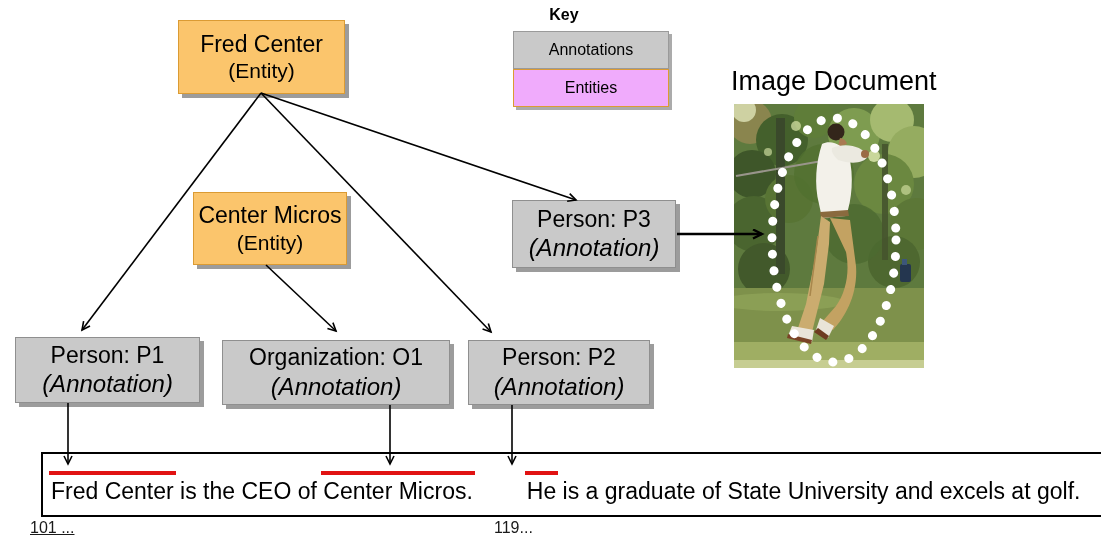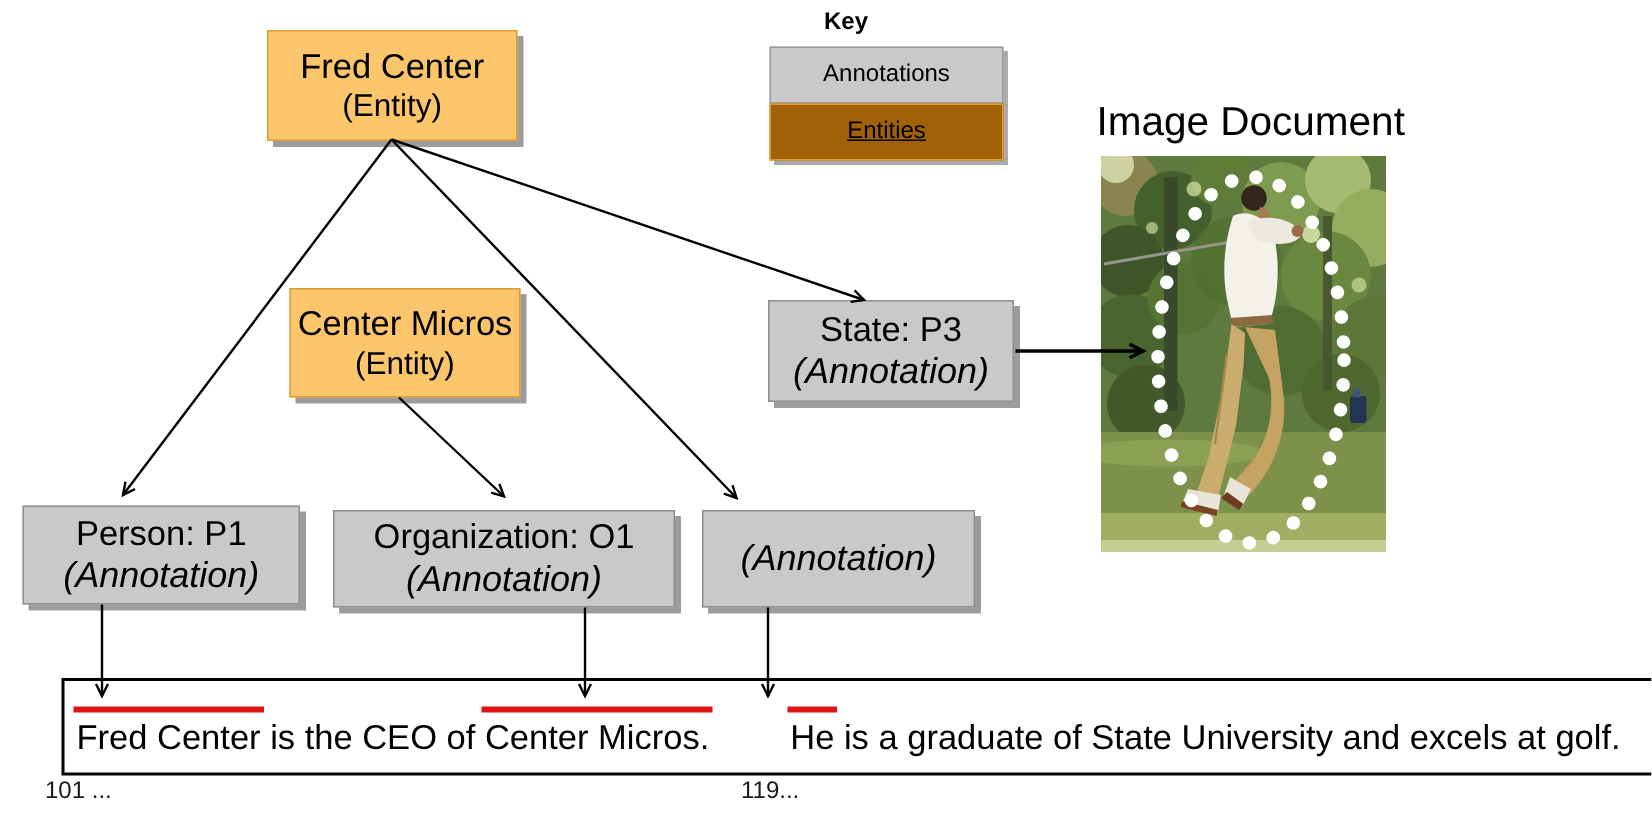"Entities" .keybox.orange { background: #a16207 -> #f0abfc; text-decoration: underline -> none }
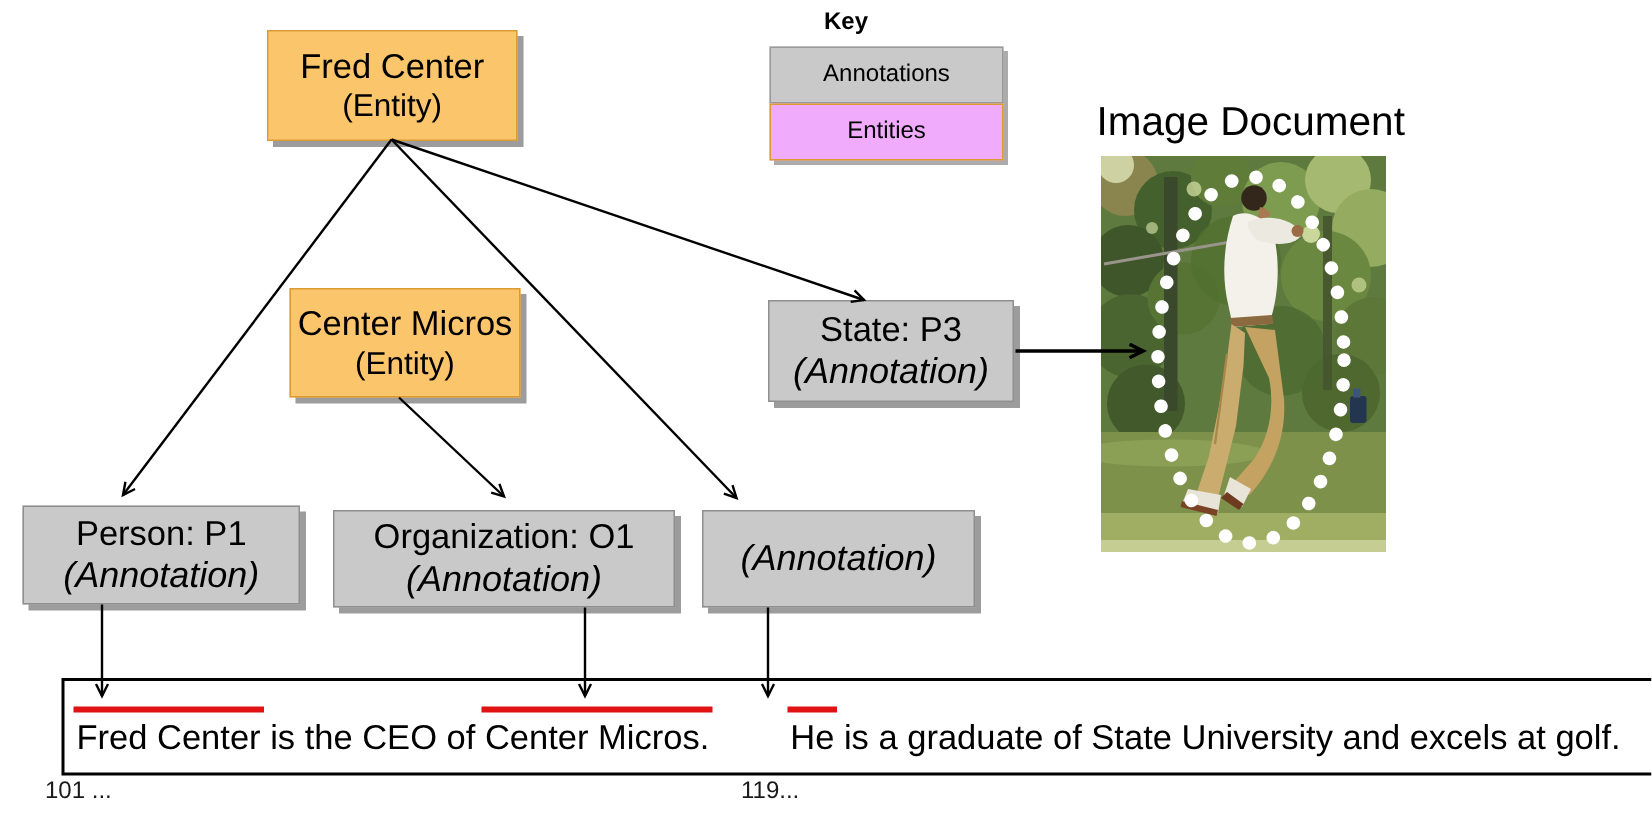"State: P3" div.t { text: State -> Person }
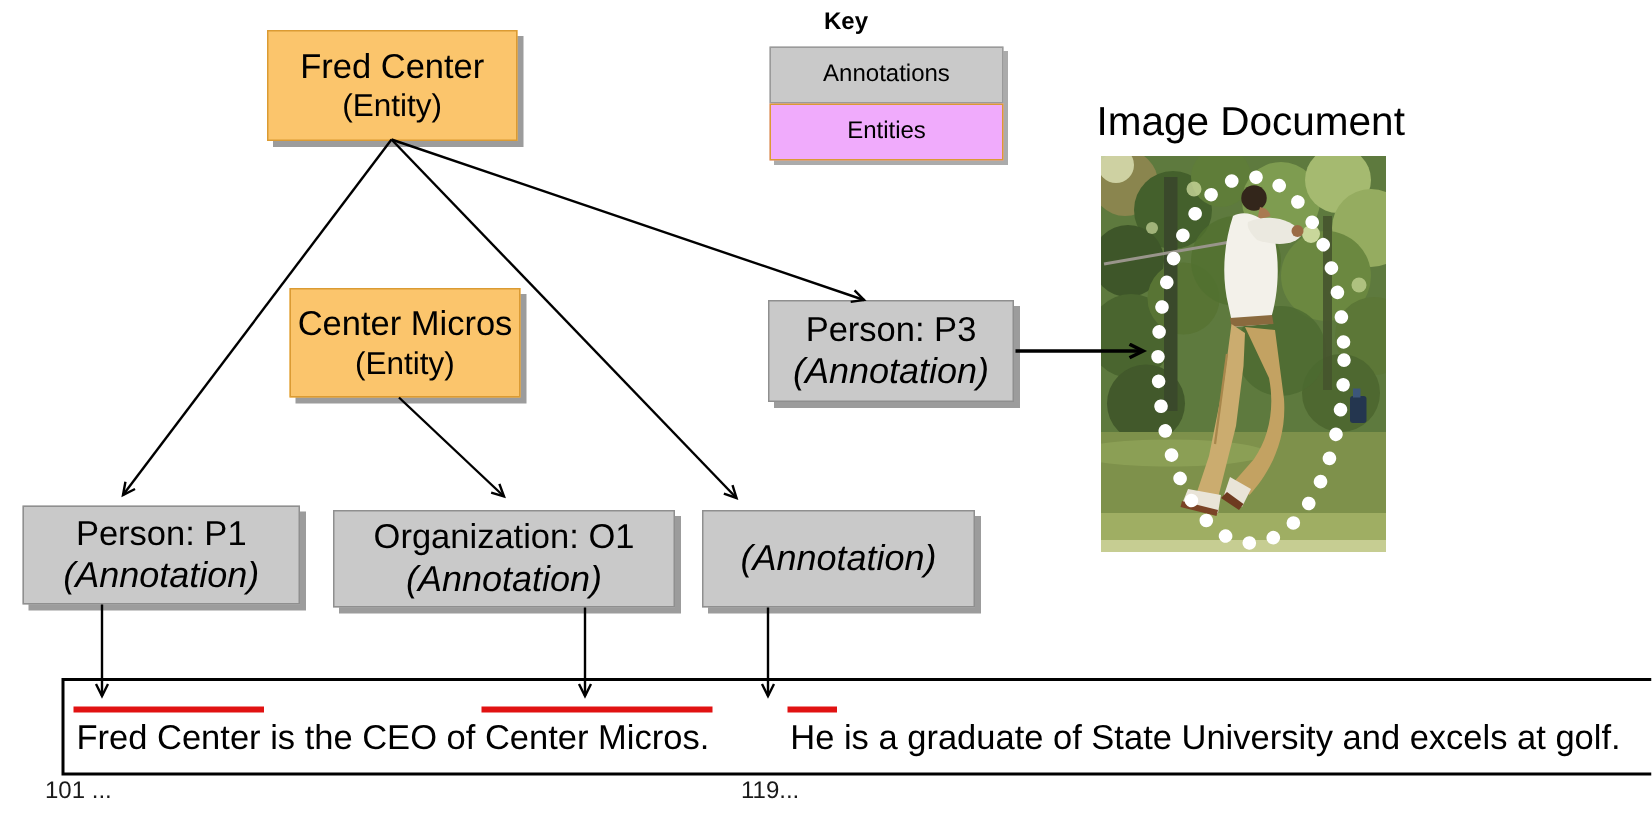"Person: P2" div.t { html: none -> <div>Person: P2</div> }
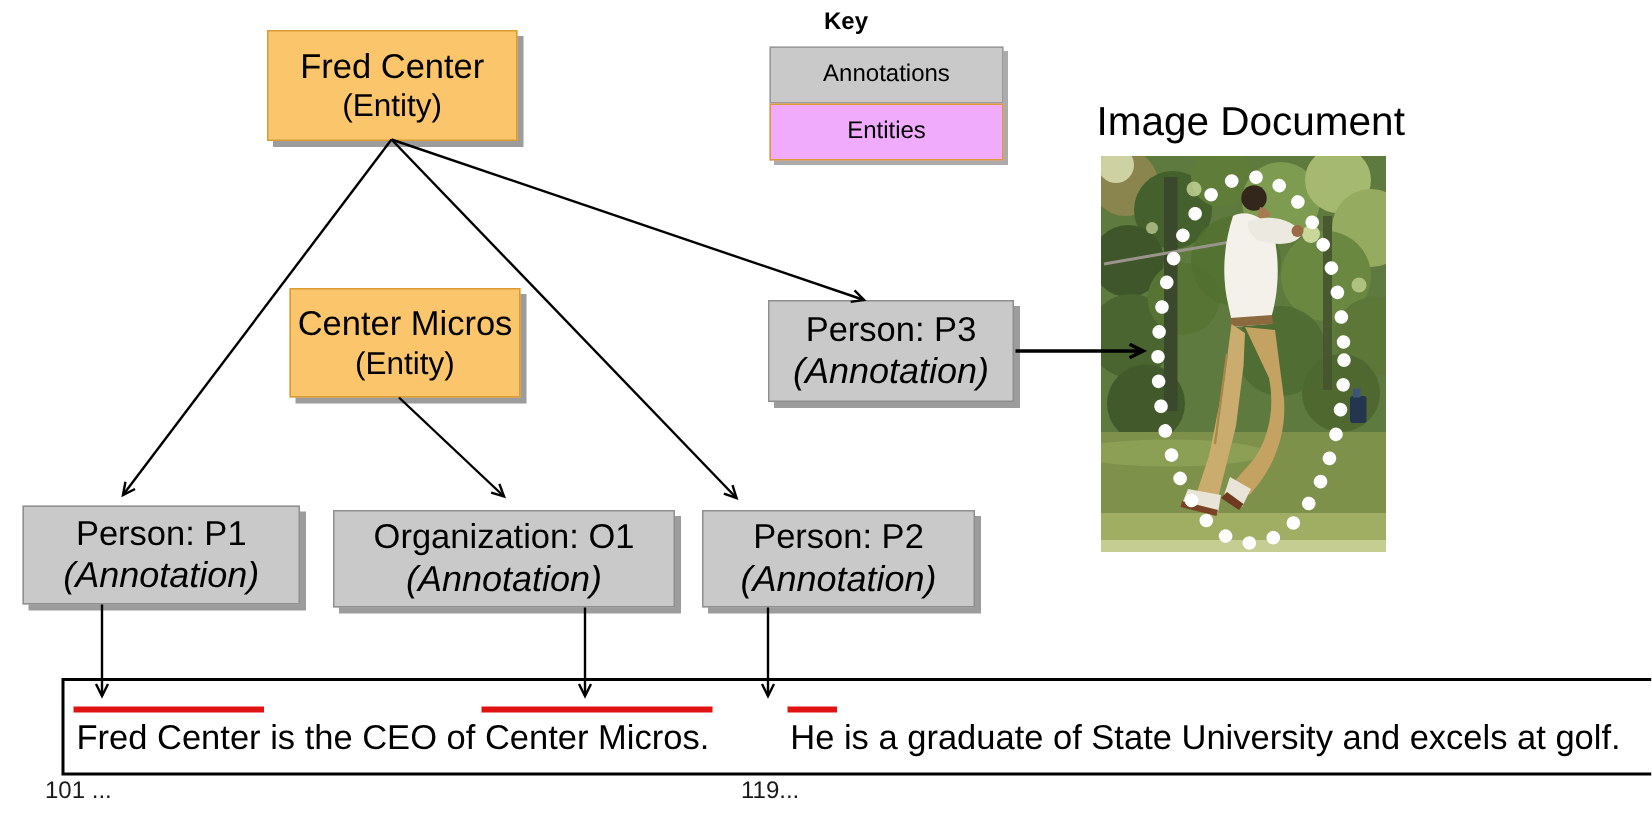"101 ..." .offset.left { text-decoration: none -> underline }
